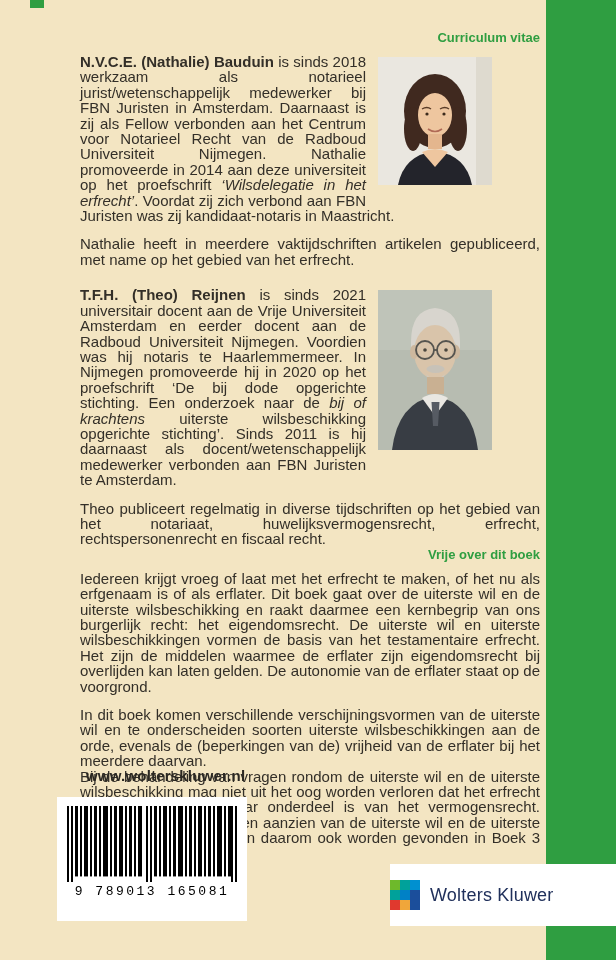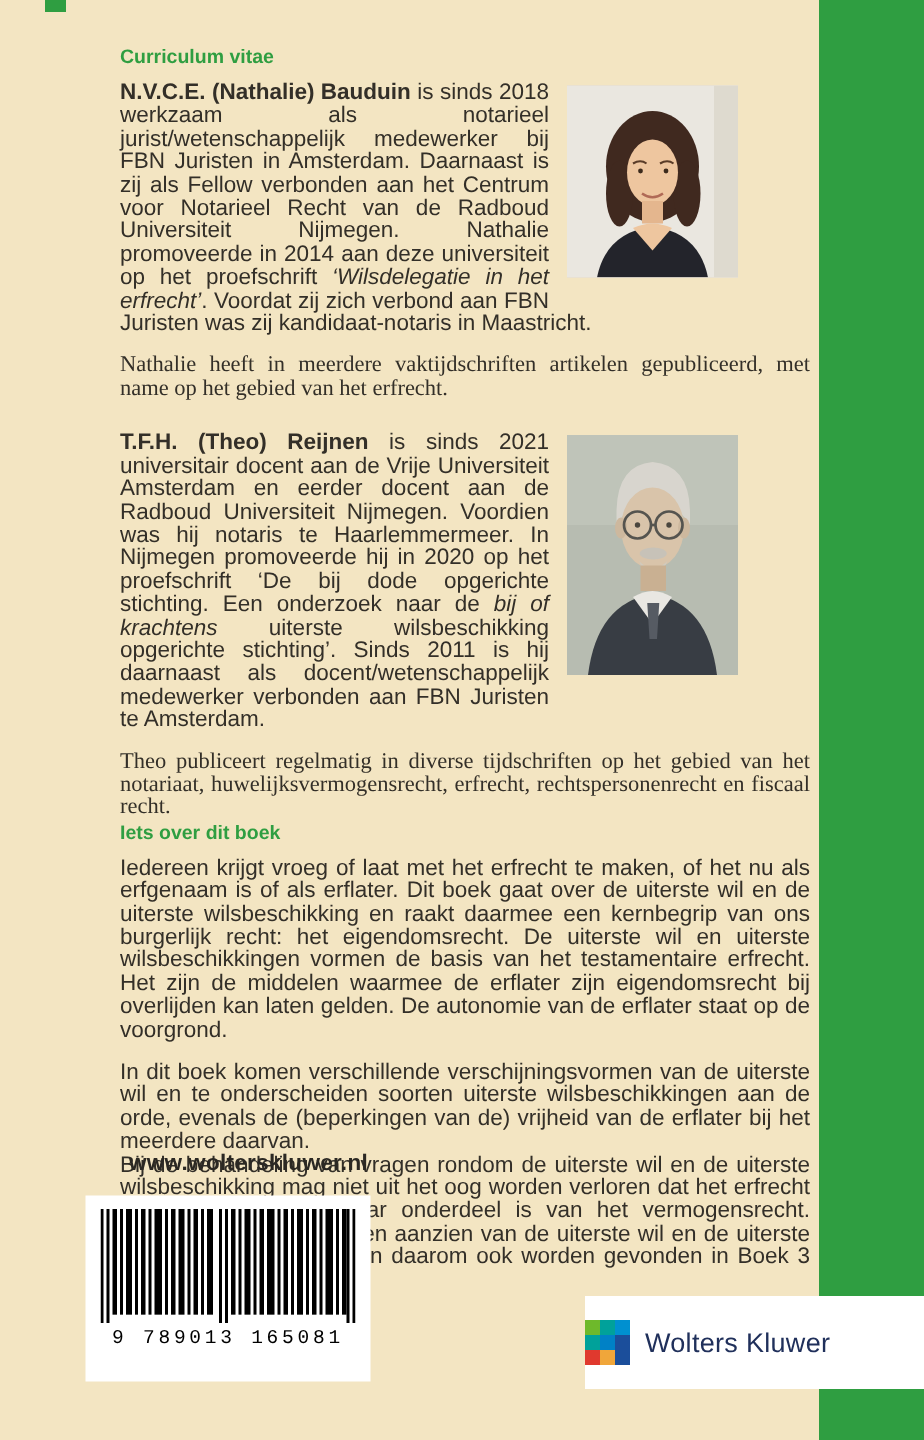"Curriculum vitae" h3.green-heading { text-align: none -> right }
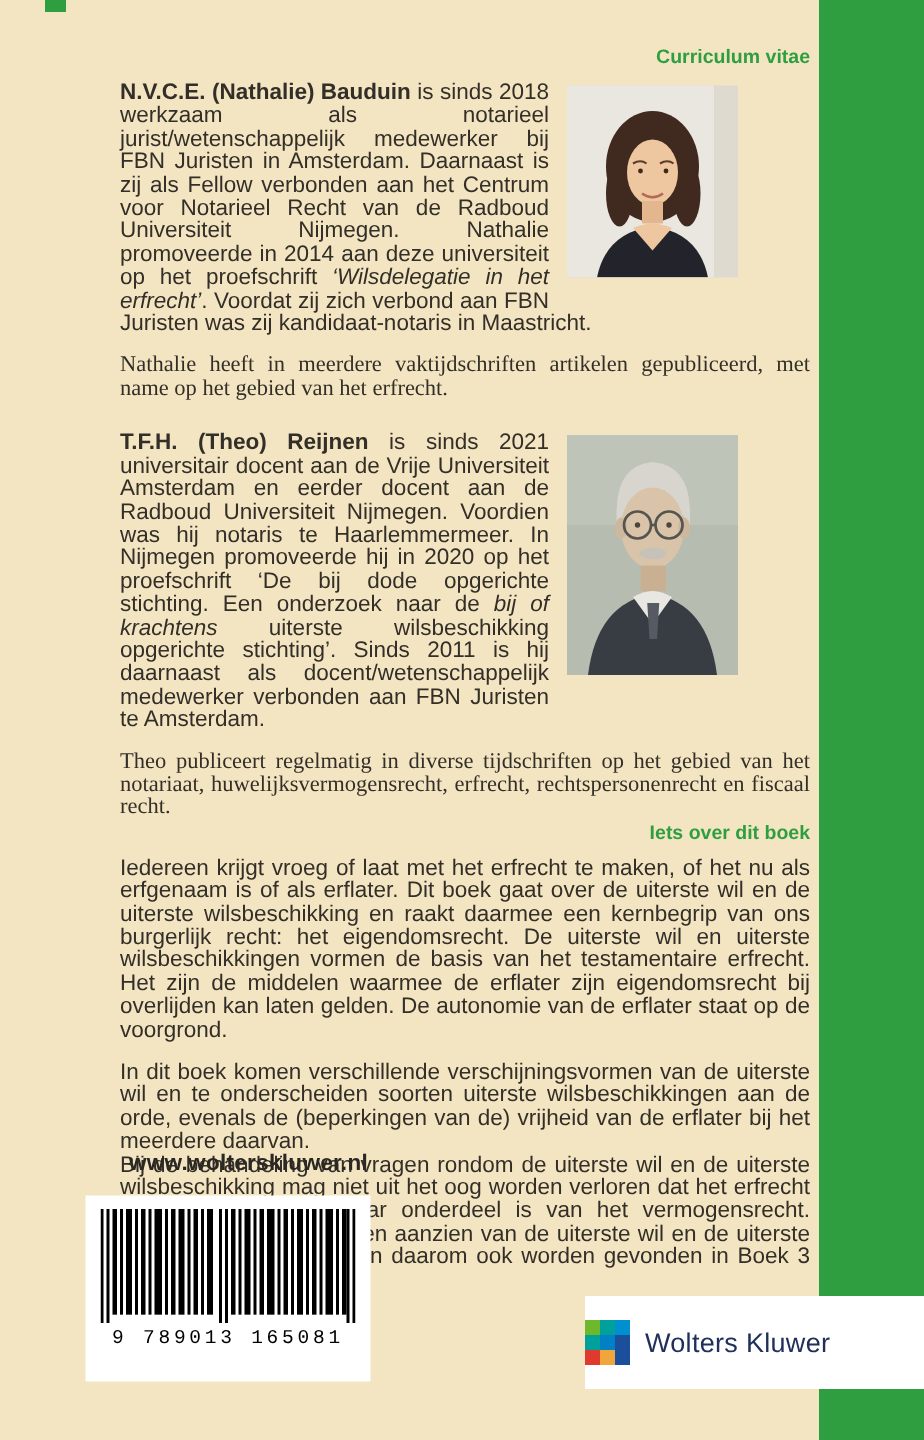"Nathalie heeft in meerdere" .clear-r { font-family: Liberation Serif, serif -> none }
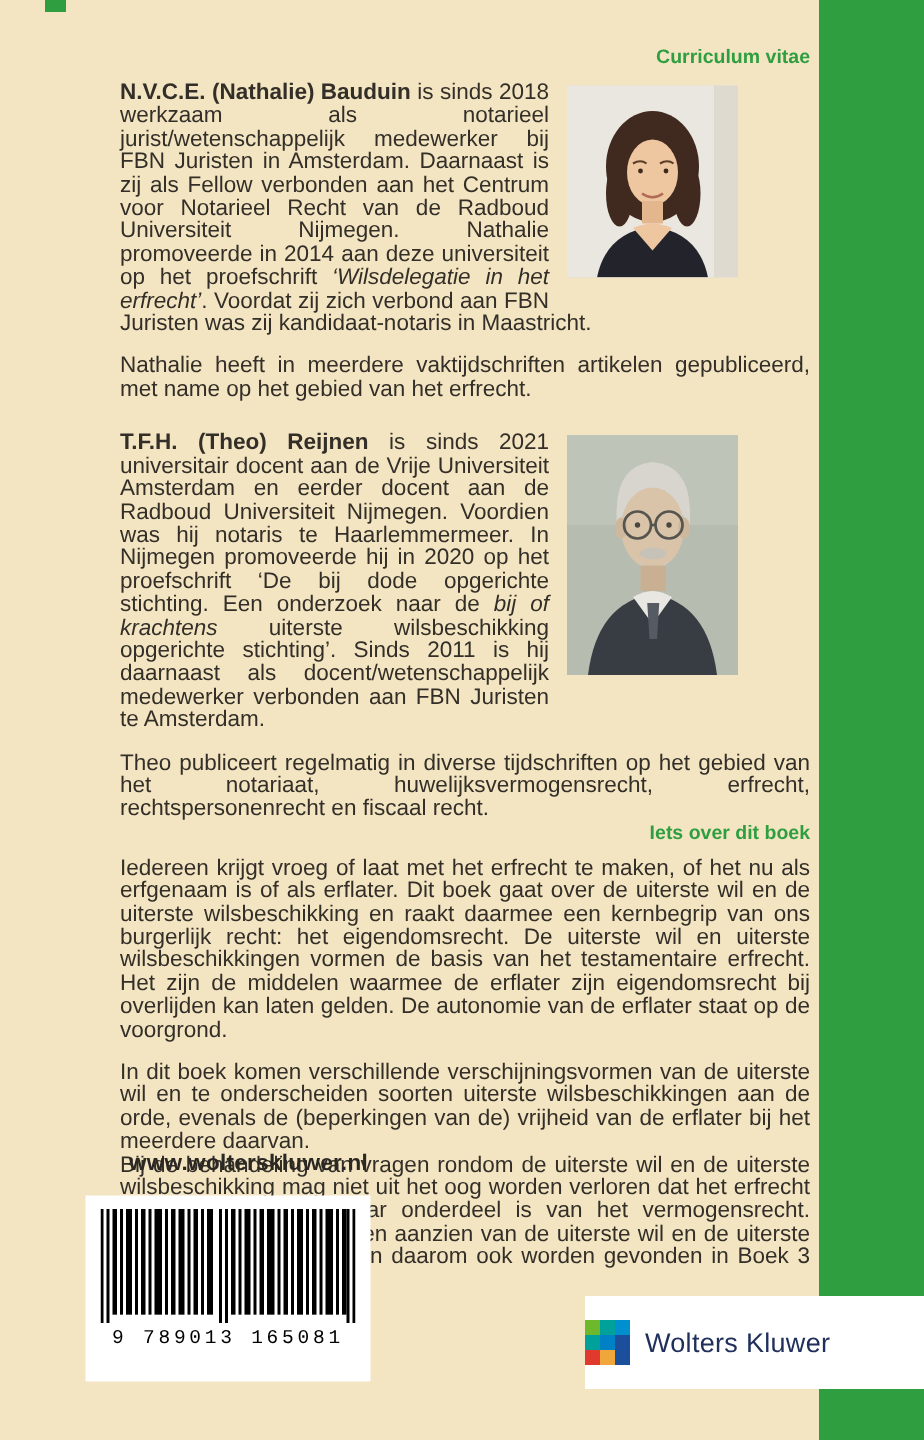"Iets over dit boek" h3.green-heading { text: Iets -> Vrije }
